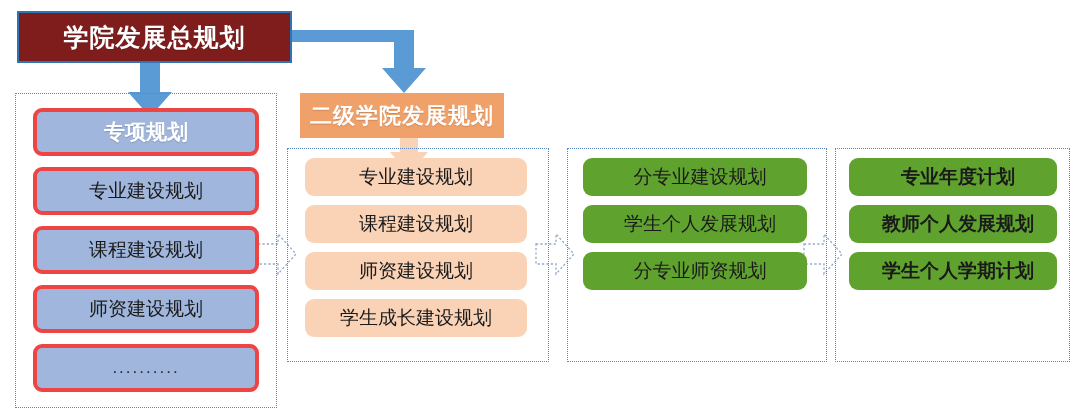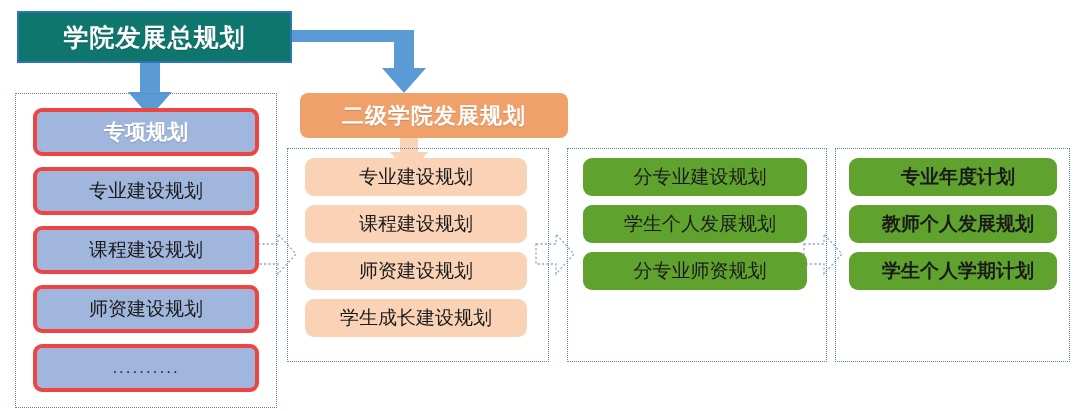"学院发展总规划" .master-box { background: #0f766e -> #7f1d1d }
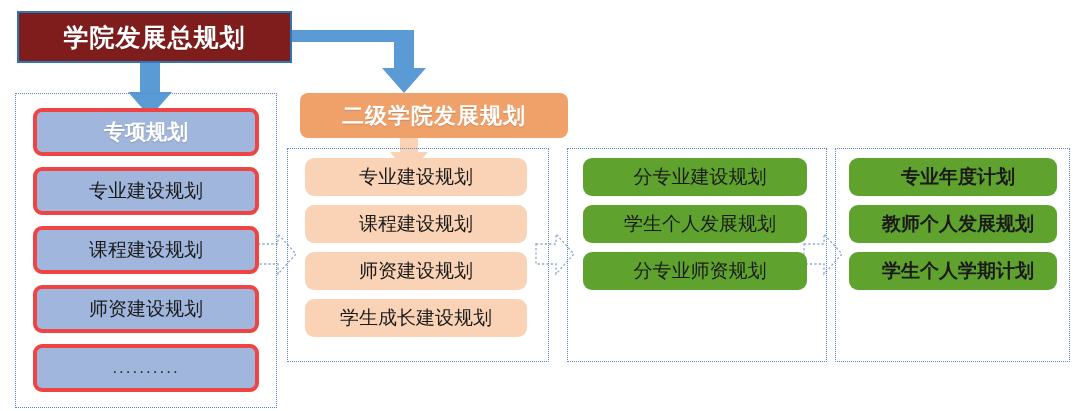"二级学院发展规划" .sub-header { border-radius: 8px -> none; width: 268px -> 204px }
